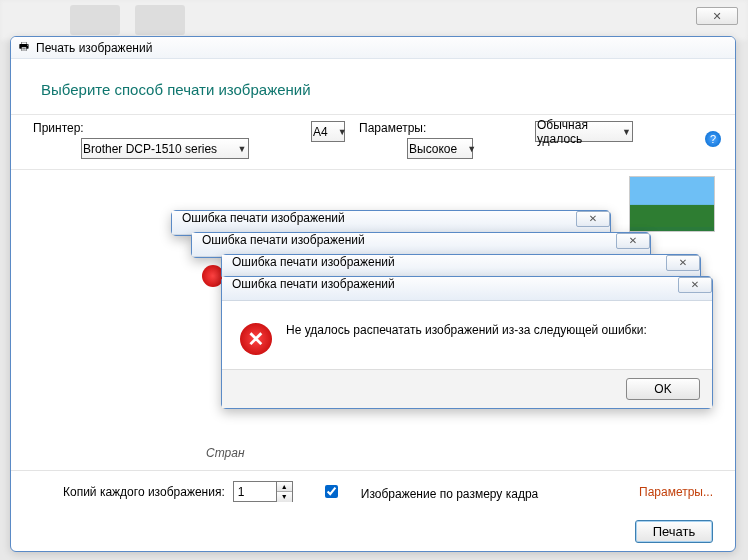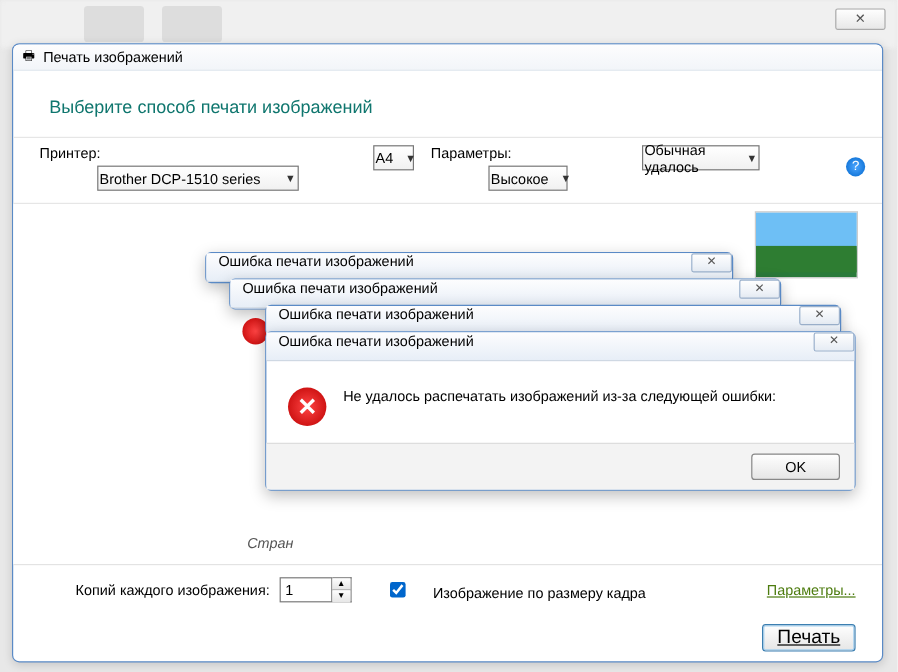"Параметры..." .params-link { color: #4d7c0f -> #c2410c; text-decoration: underline -> none }
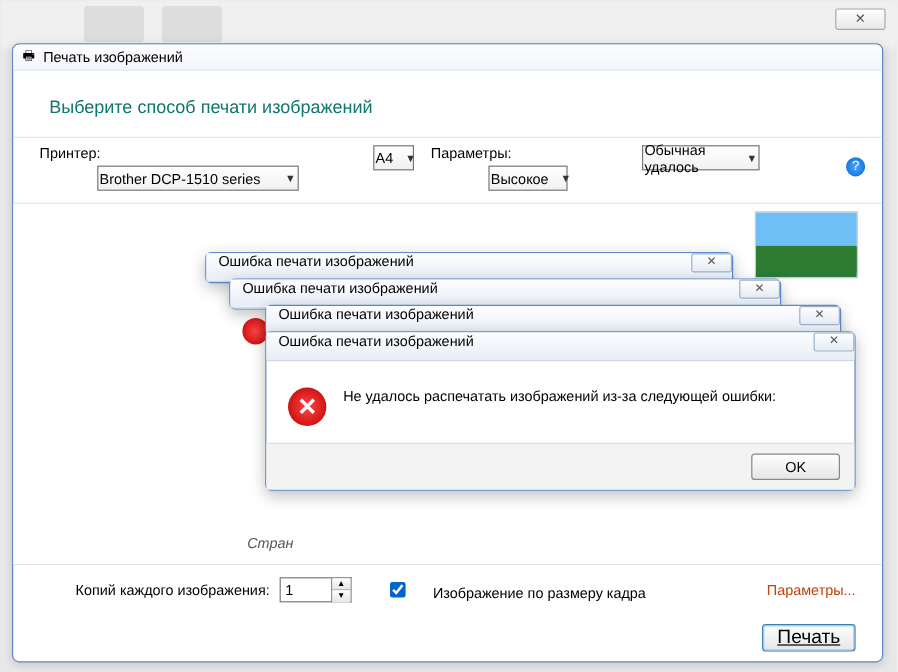"Печать" .action-btn { font-size: 16px -> 13px; text-decoration: underline -> none }
